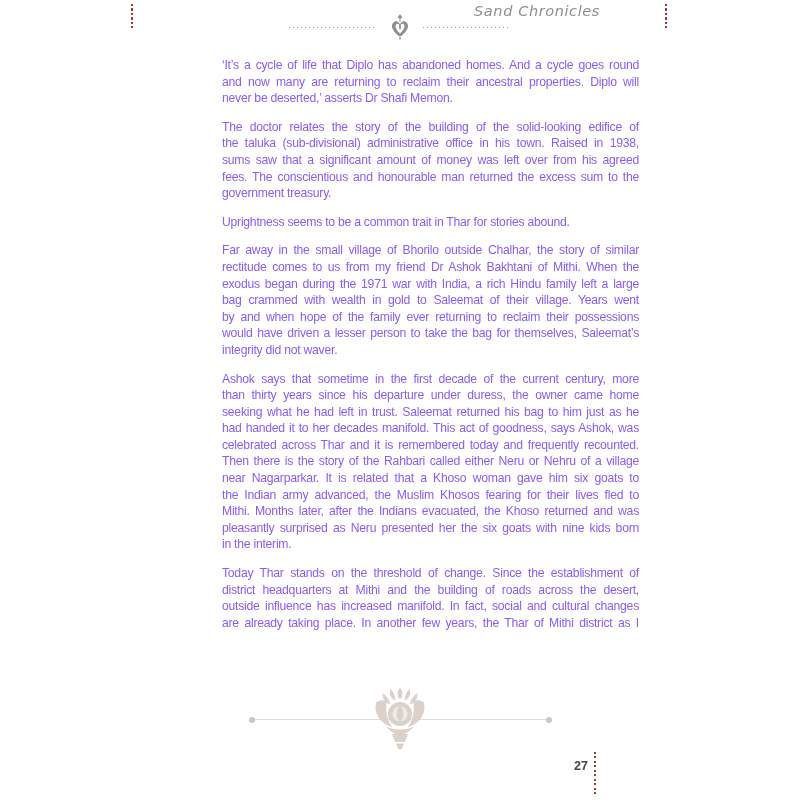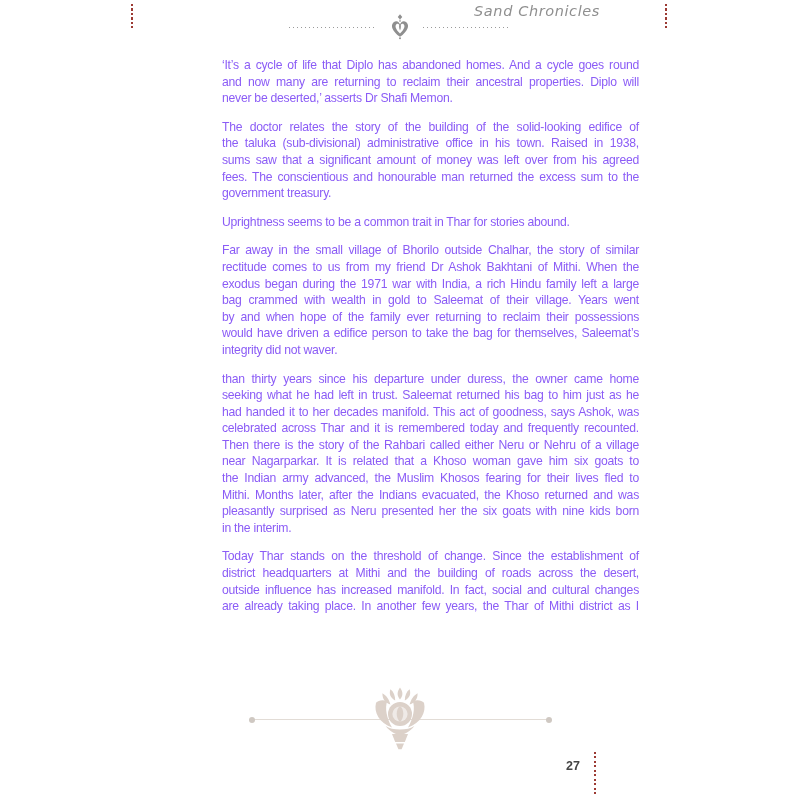"would have driven a edifice" div.line { text: edifice -> lesser }
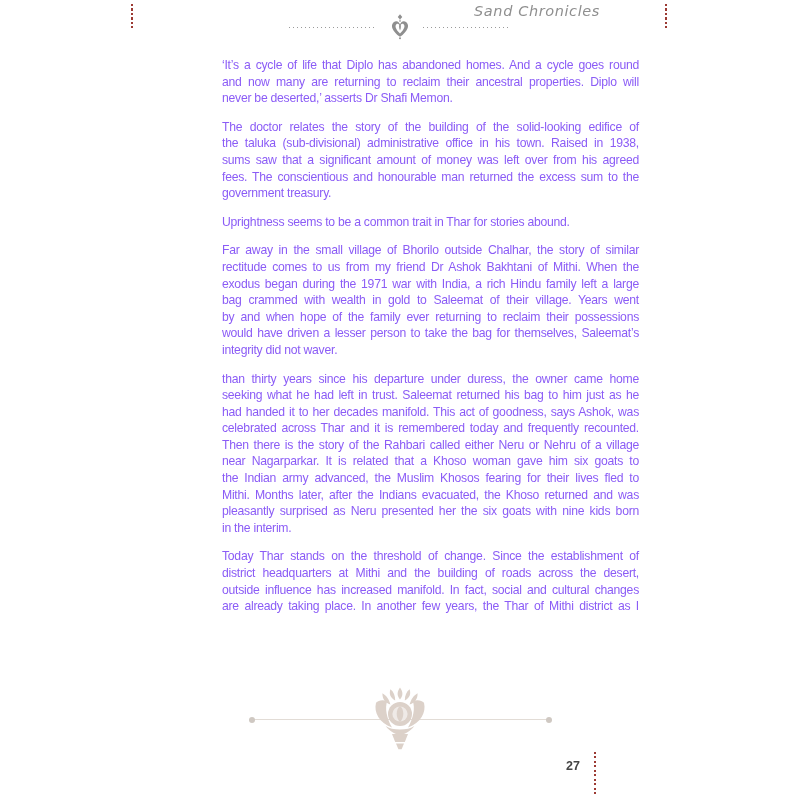"Ashok says that sometime in" div.line { html: none -> <div>Ashok says that sometime in the first decade of the current century, more</div> }
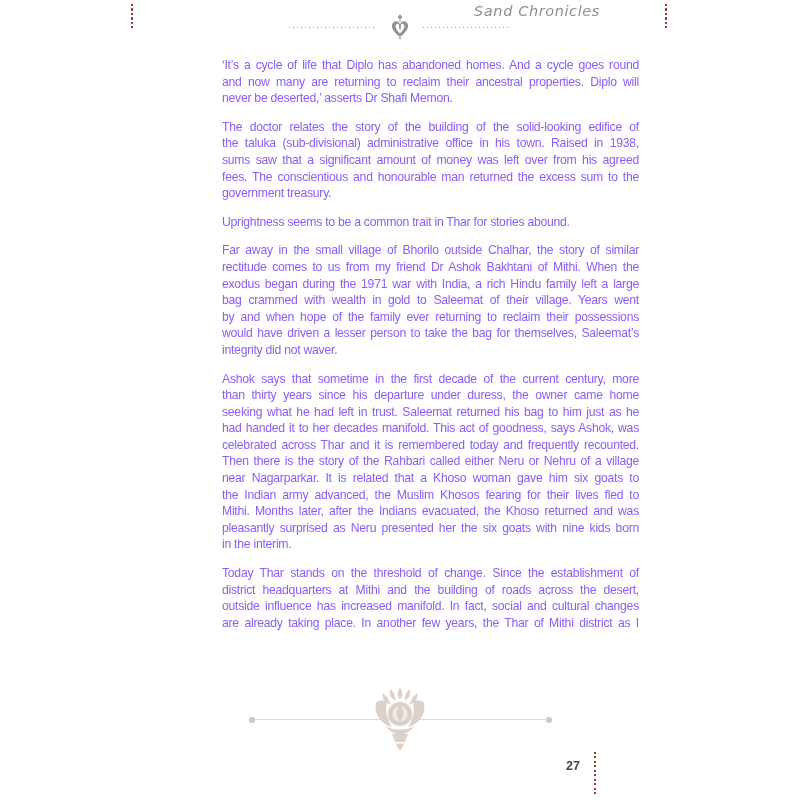"27" .pg-num { text-align: center -> right }
